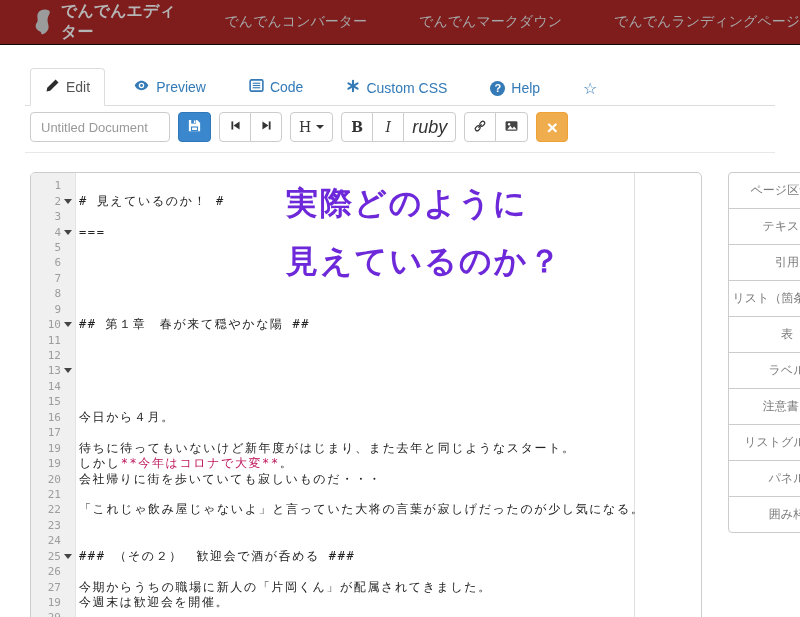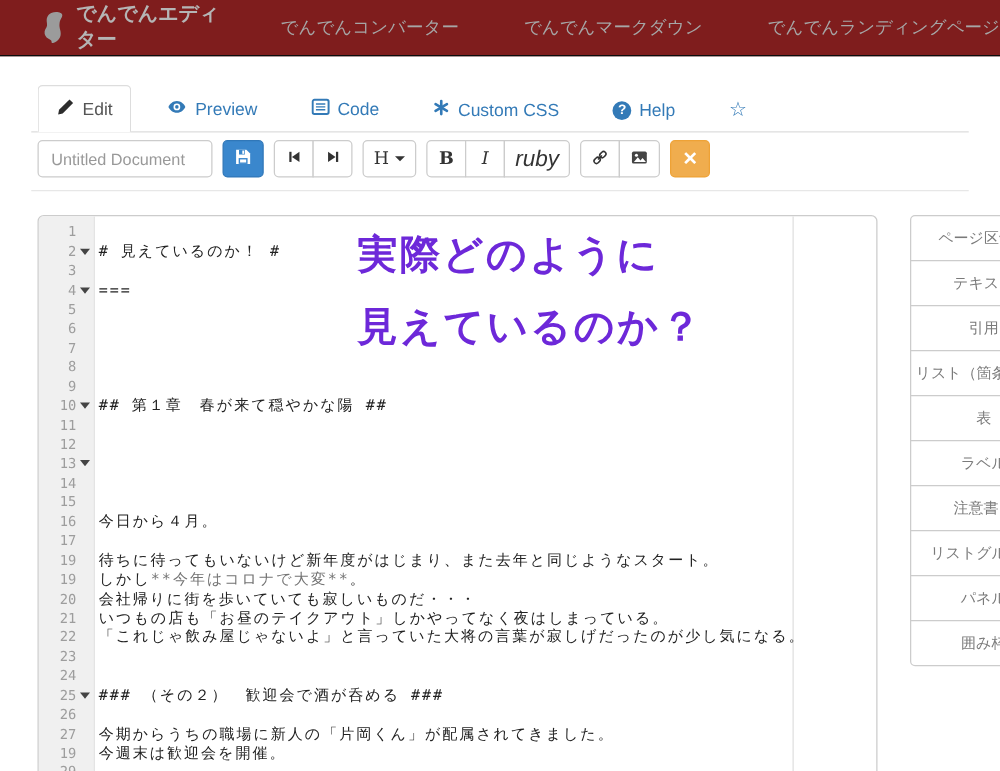"**今年はコロナで大変**" .ltext .red { color: #737373 -> #be185d }
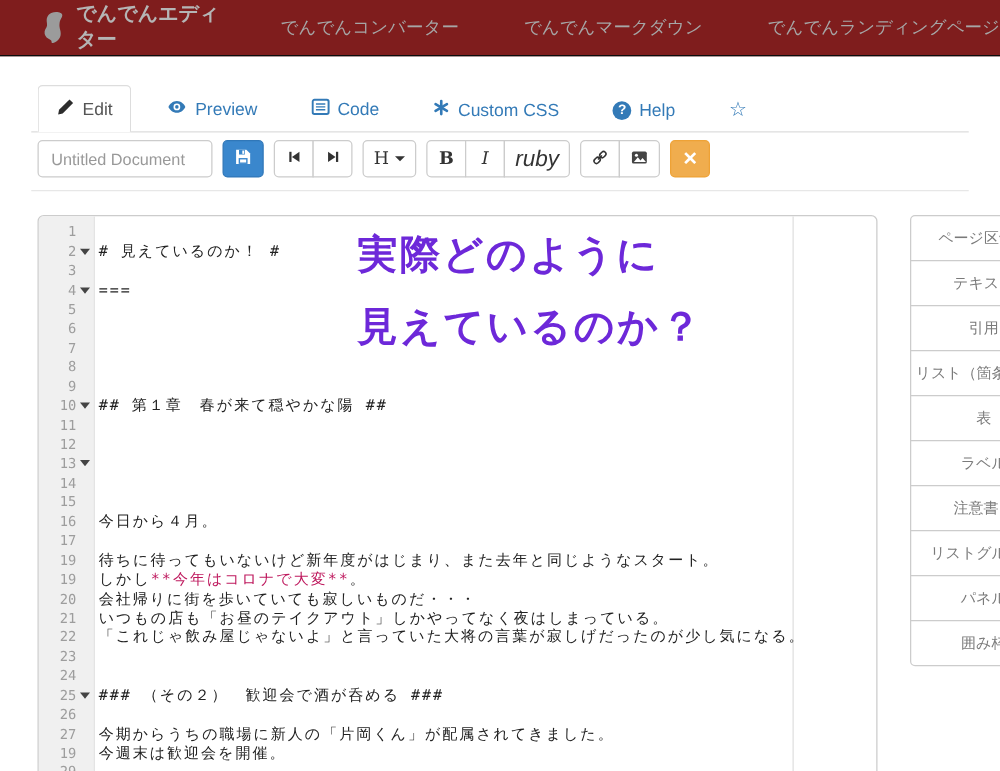"いつもの店も「お昼のテイクアウト」しかやってなく夜はしまっている。" span.ltext { html: <span><span>いつもの店も「お昼のテイクアウト」しかやってなく夜はしまっている。</span></span> -> none }
